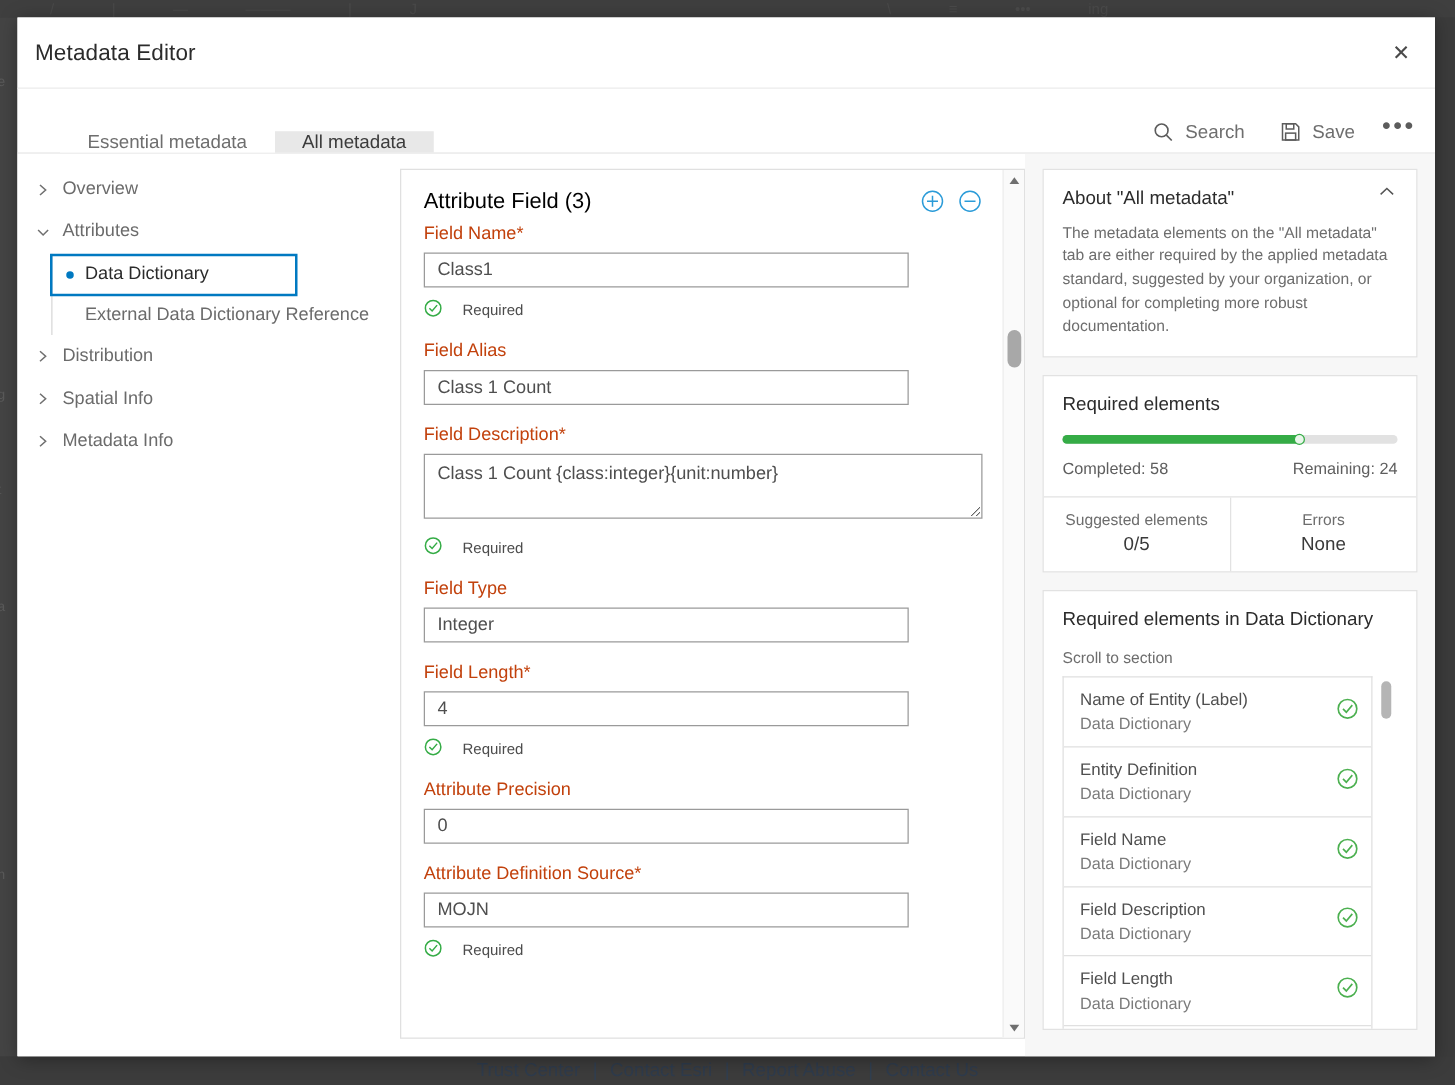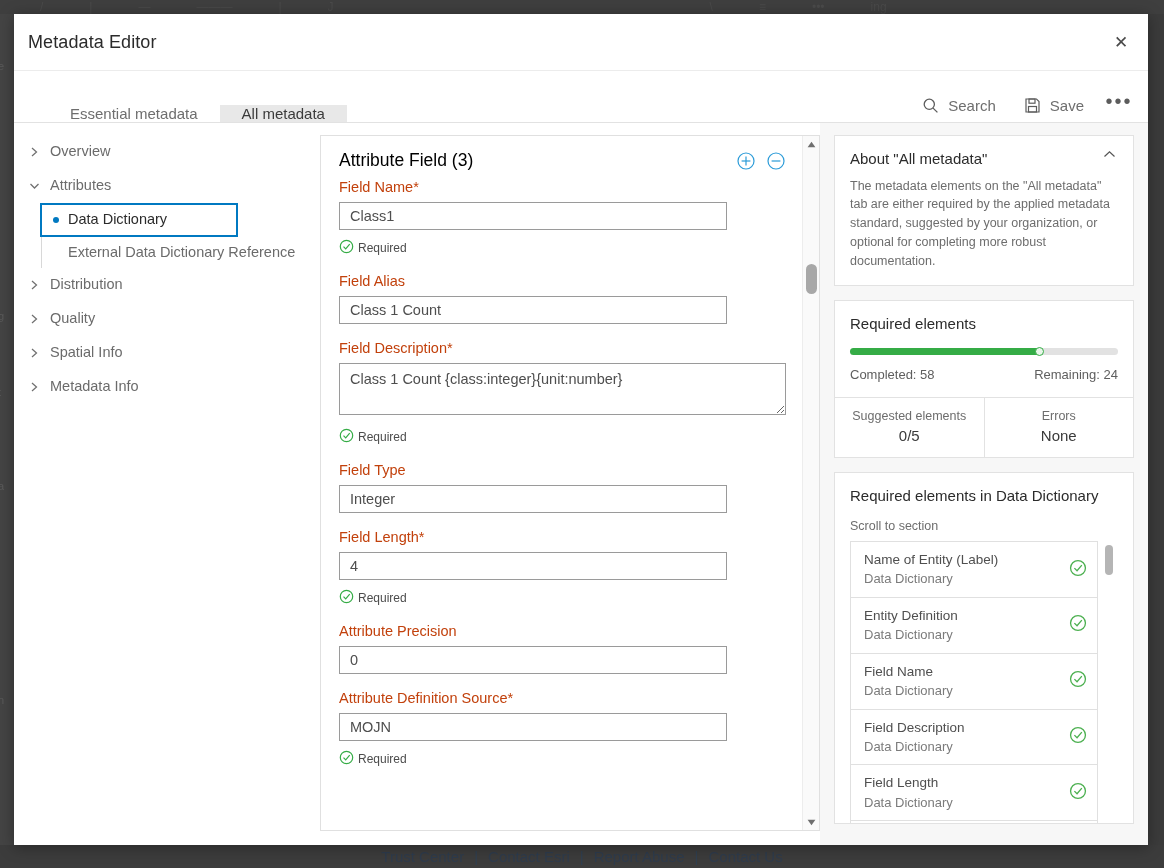"Overview" .nav-item { align-items: center -> flex-end }
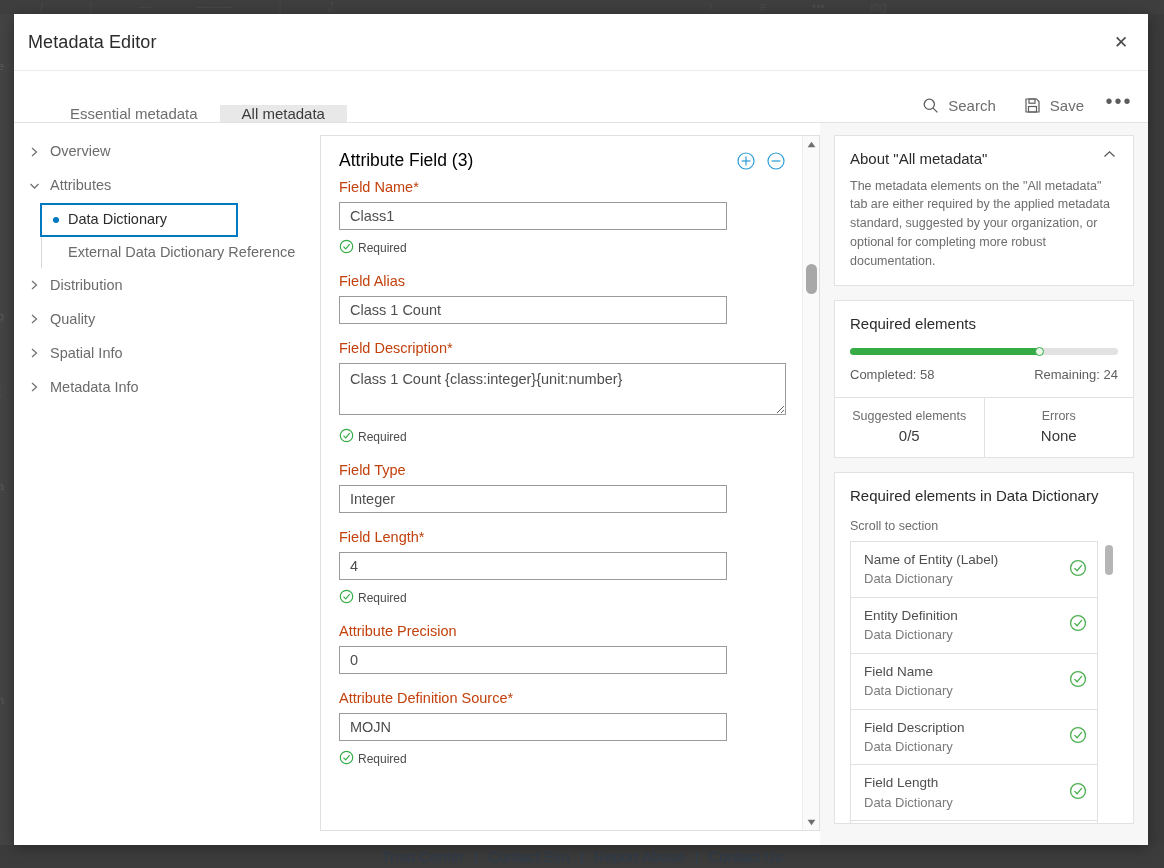"Required" .required-note { gap: 4px -> 16px }
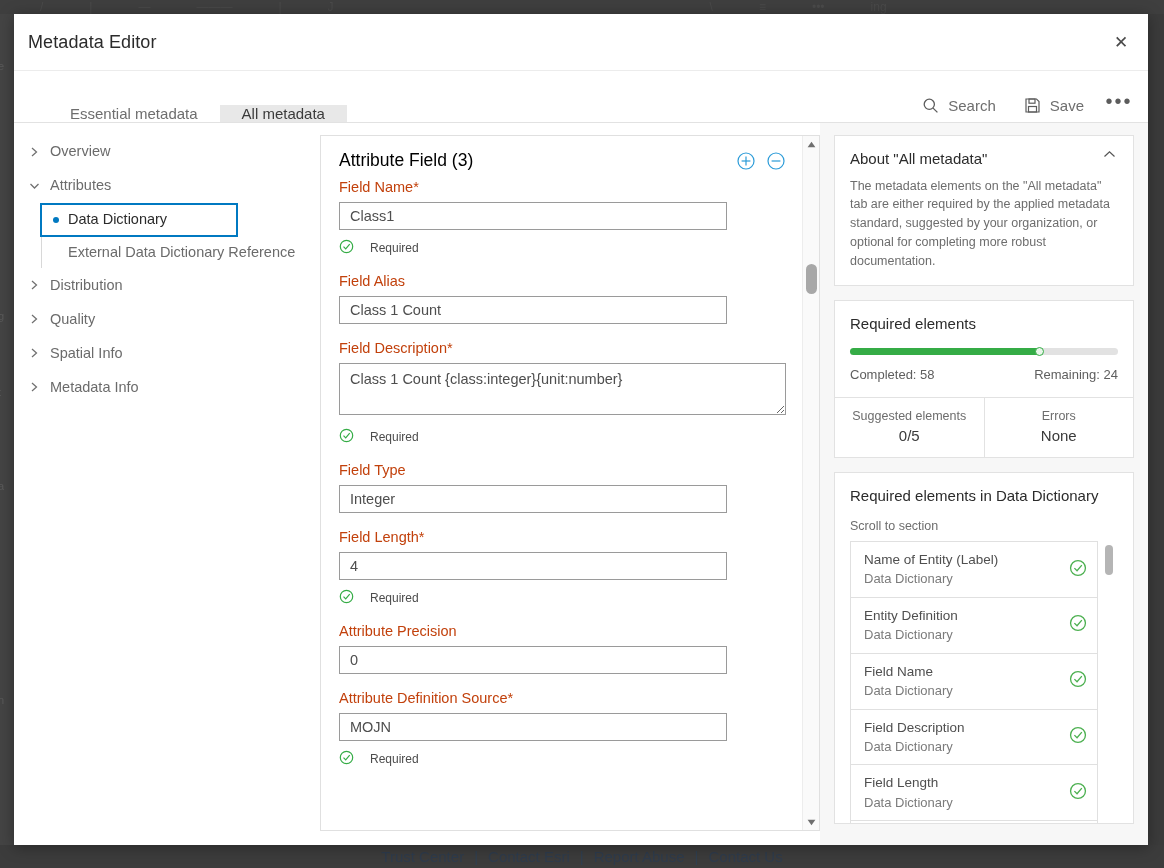"Quality" div.nav-item { html: <div> <span> <svg> <polyline></polyline> </svg> </span> <span>Quality</span> </div> -> none }
